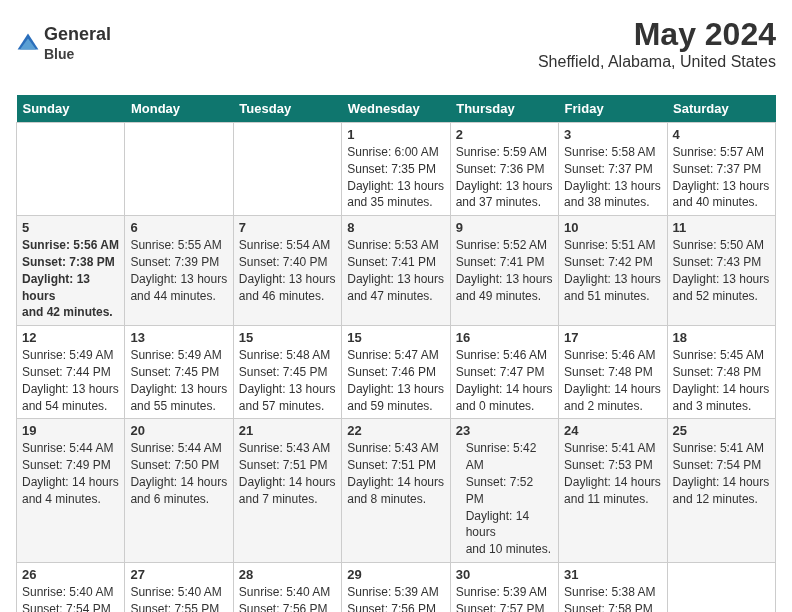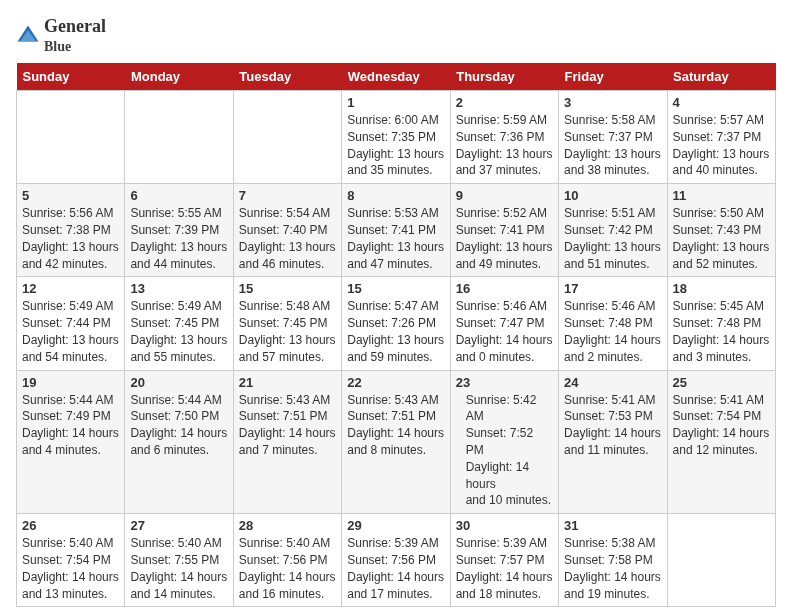"General" .header-area { font-family: Liberation Serif, serif -> none; margin-bottom: 8px -> 24px }
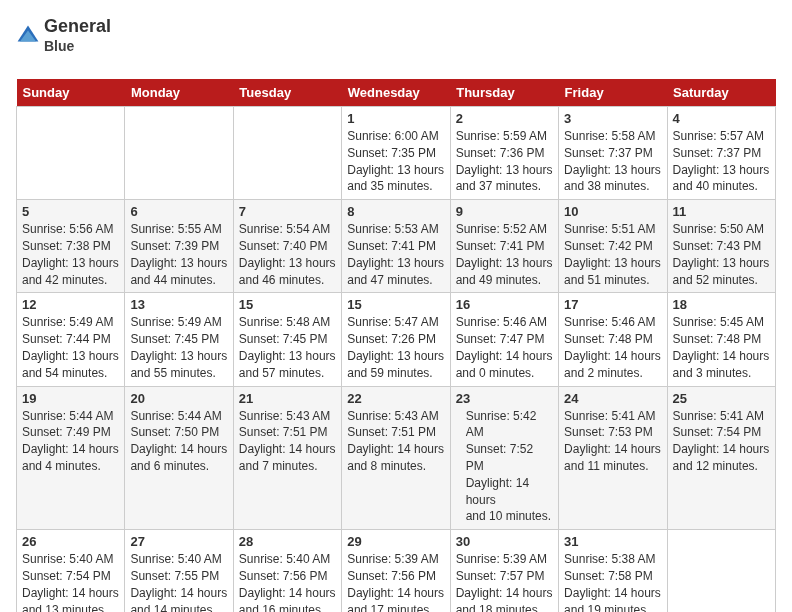"May 2024" div.title-area { html: none -> <div> <div>May 2024</div> <div>Sheffield, Alabama, United States</div> </div> }
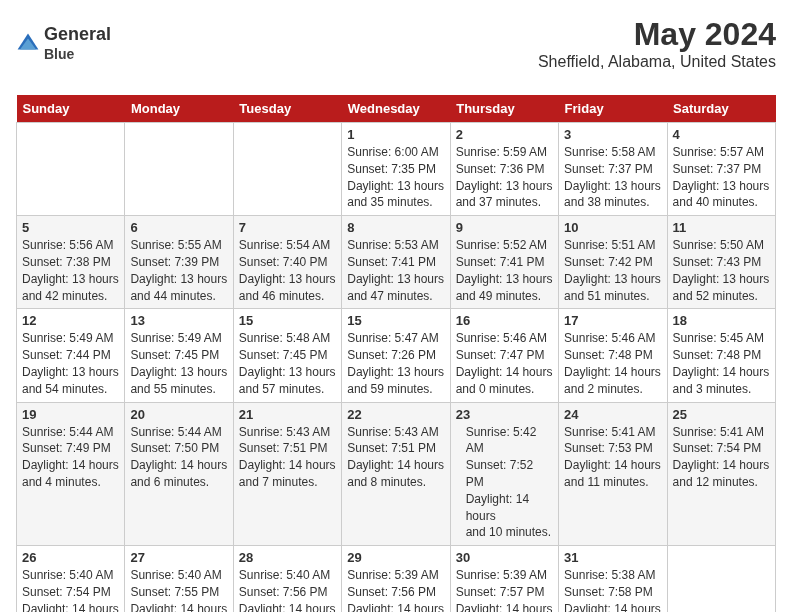"Sunday" th { background-color: #b91c1c -> #0f766e }
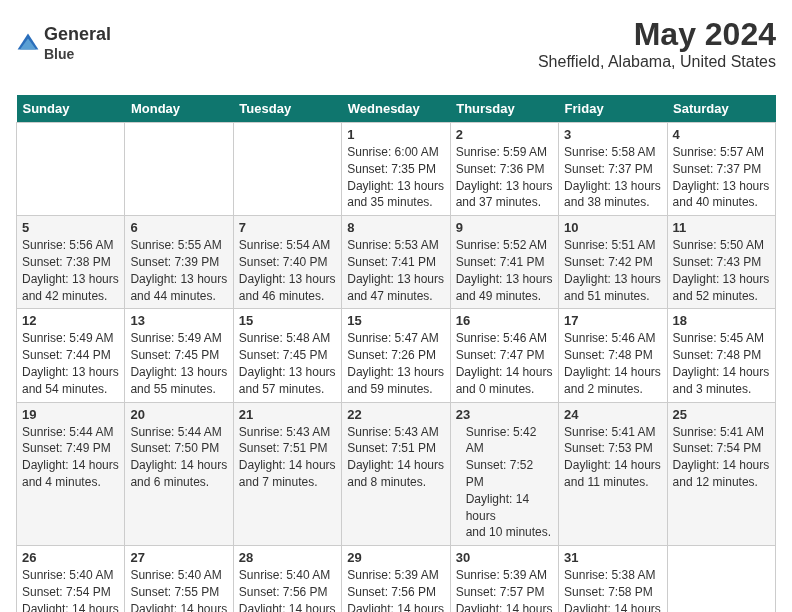"Sunrise: 5:56 AM" div.cell-info { font-weight: none -> bold }
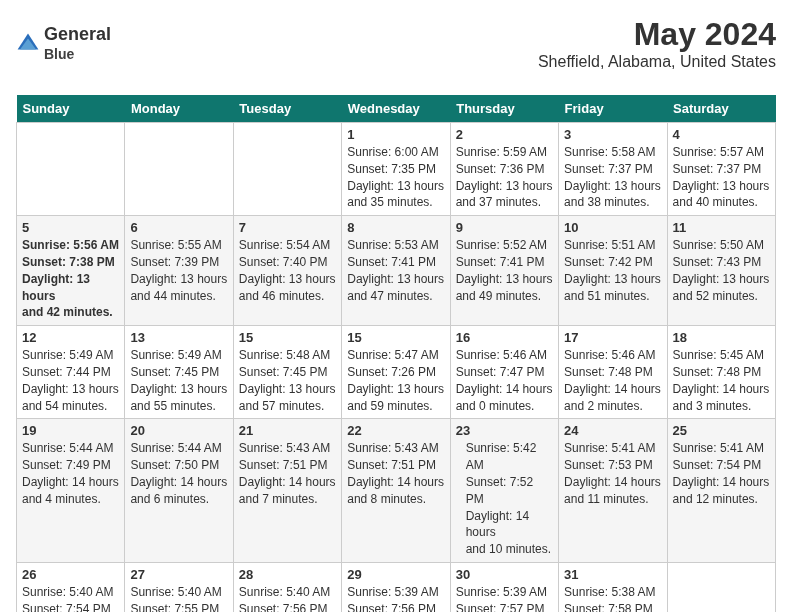"Sunrise: 5:47 AM" div.cell-info { text: 7:26 -> 7:46 }
